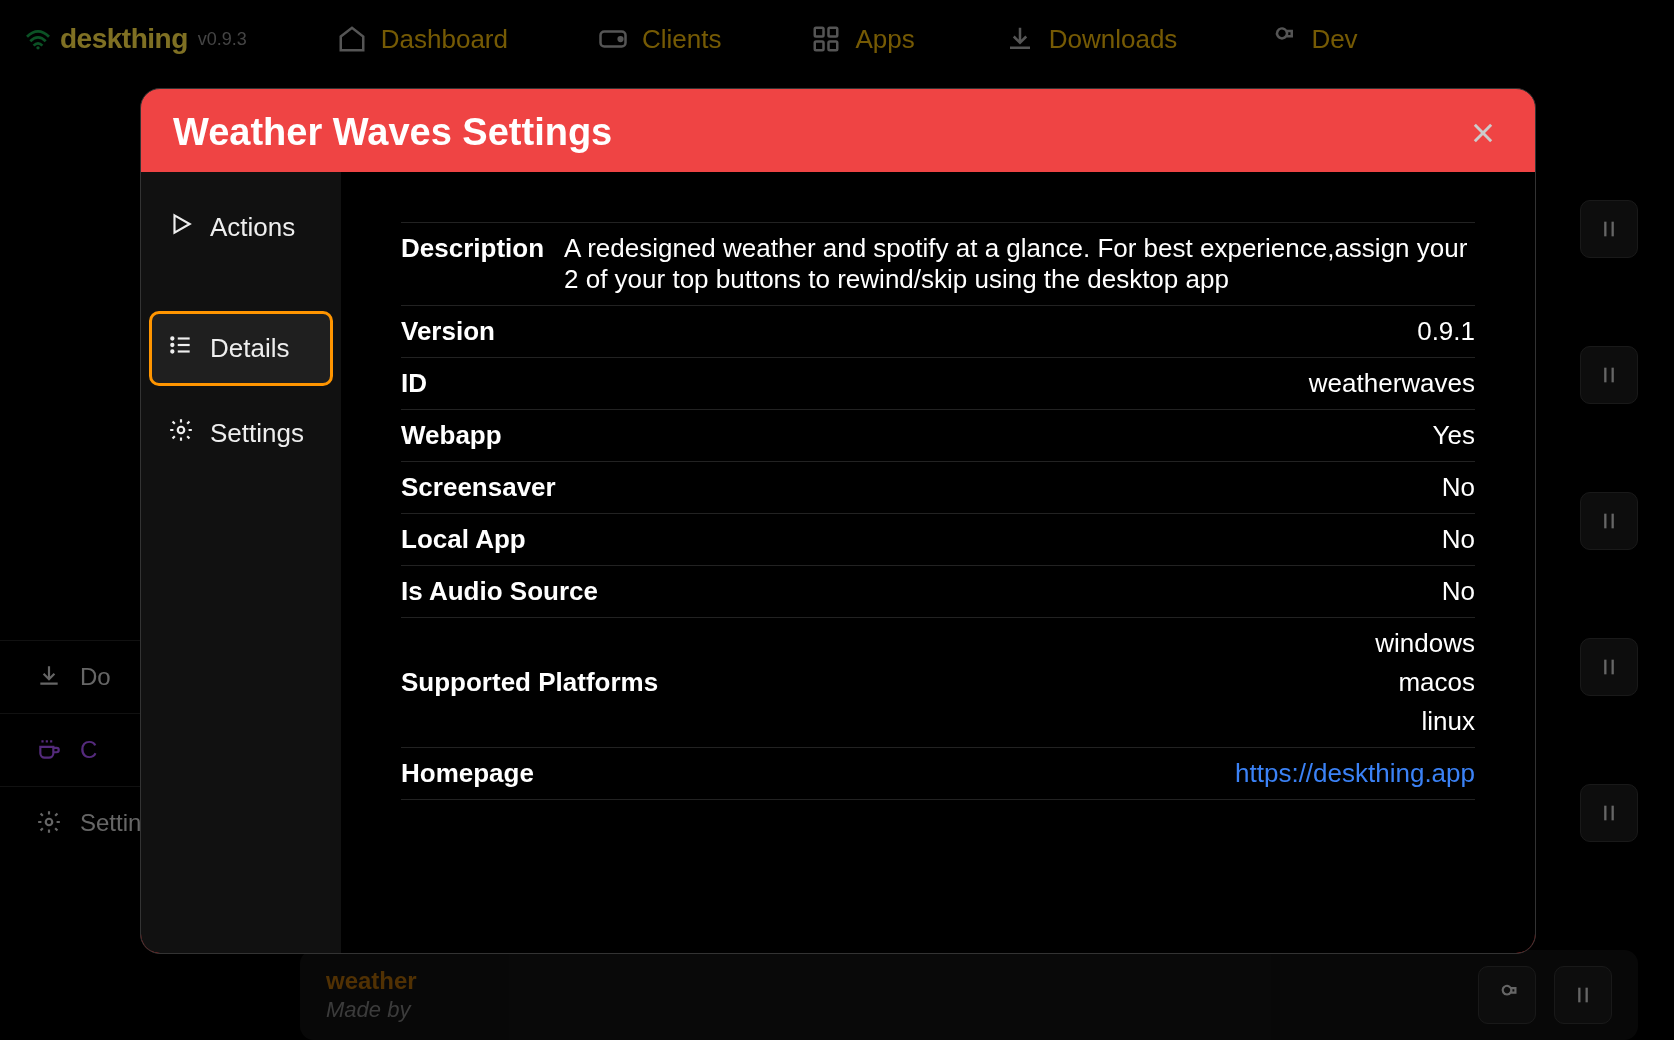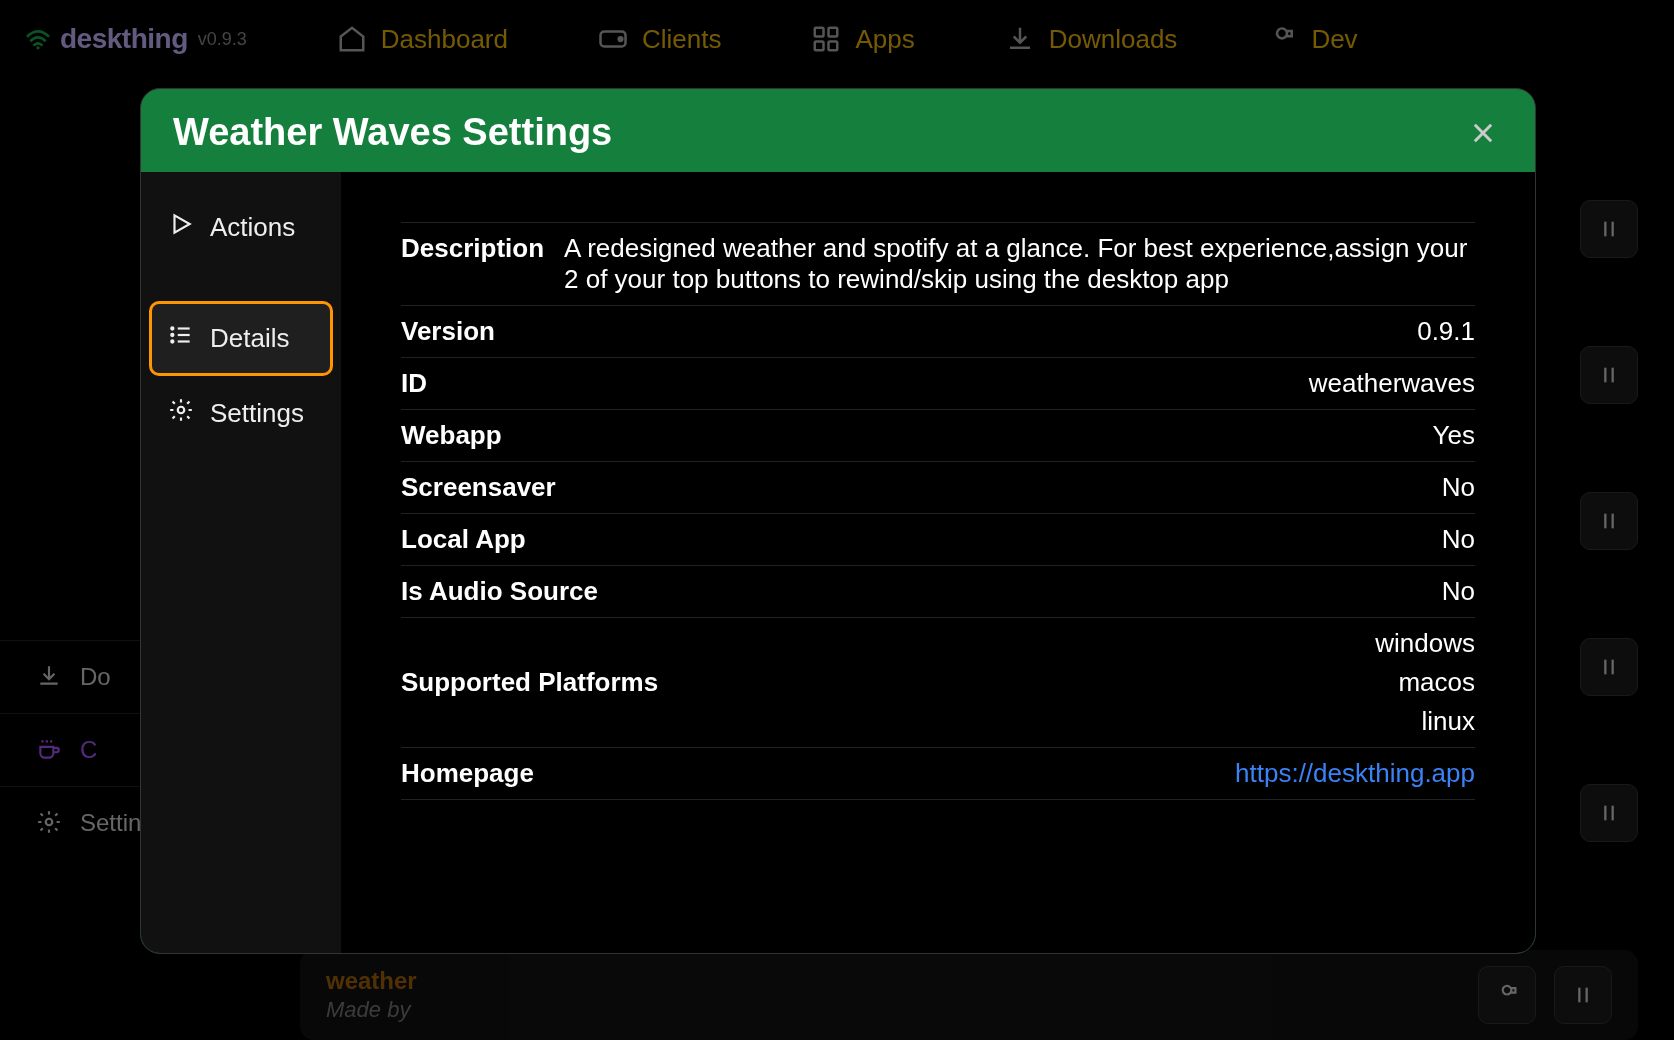"deskthing" .brand-text { color: #c4b5fd -> #fde047 }
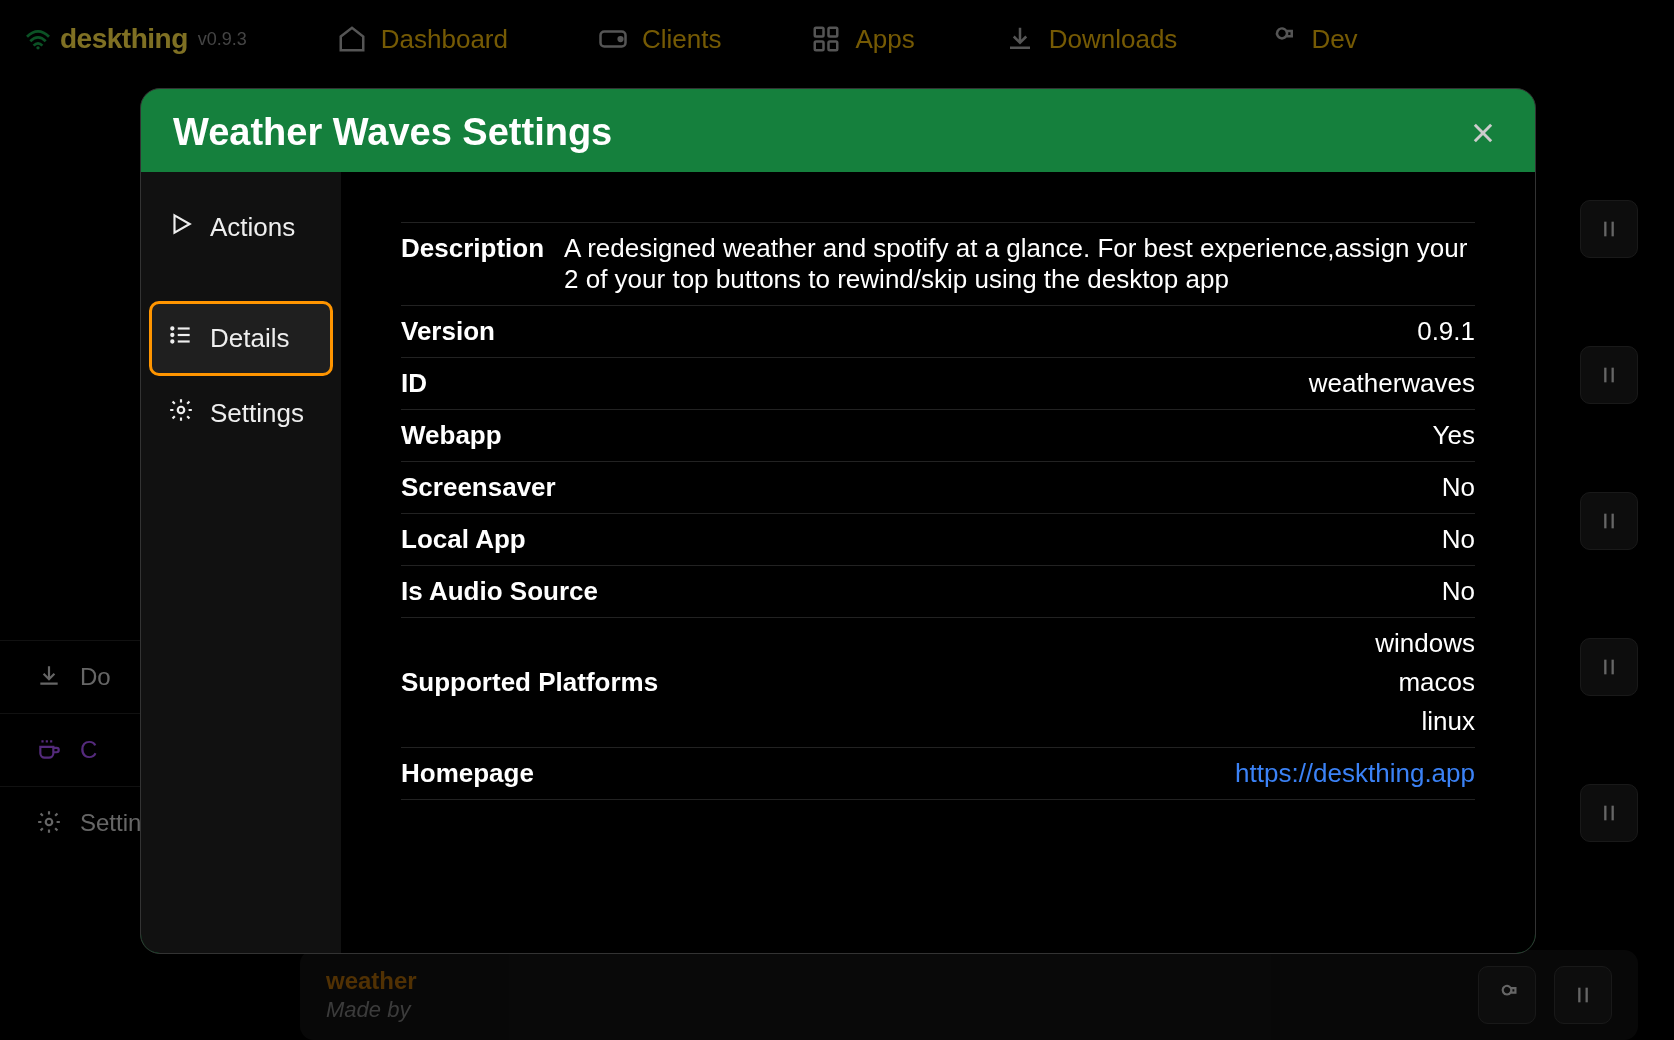"Weather Waves Settings" .modal { background: #15803d -> #ef4444 }
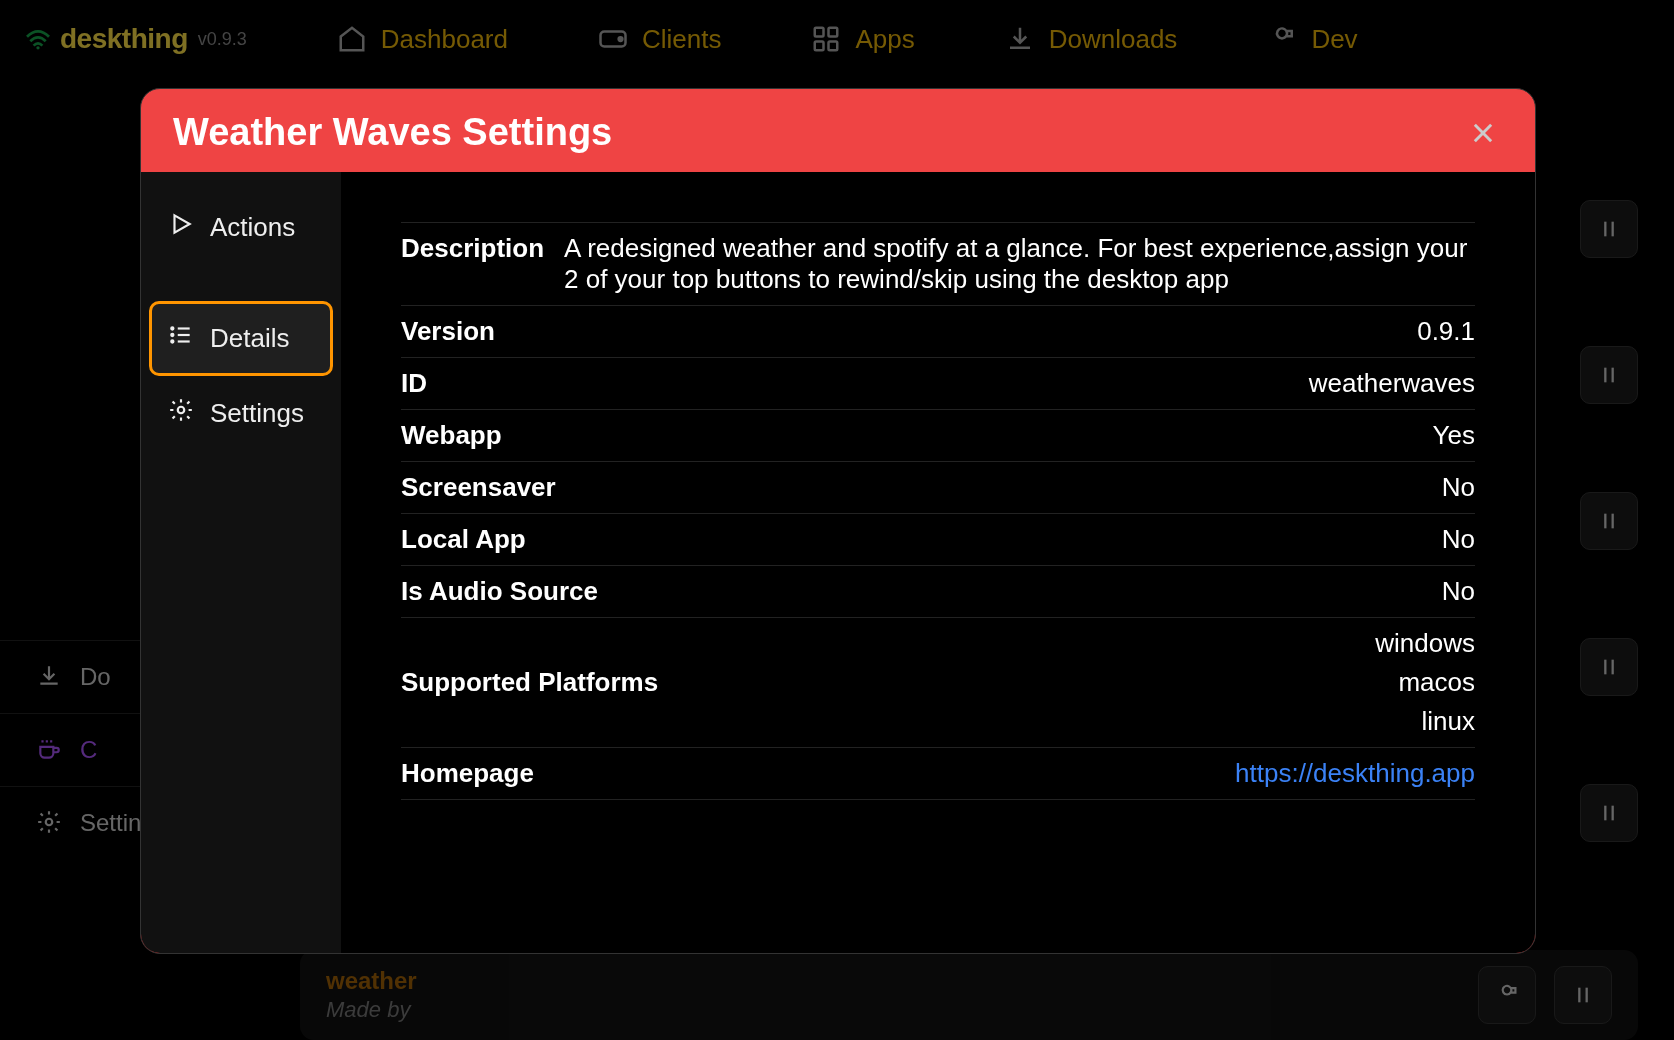"Actions" .modal-sidebar { gap: 0 -> 10px }
